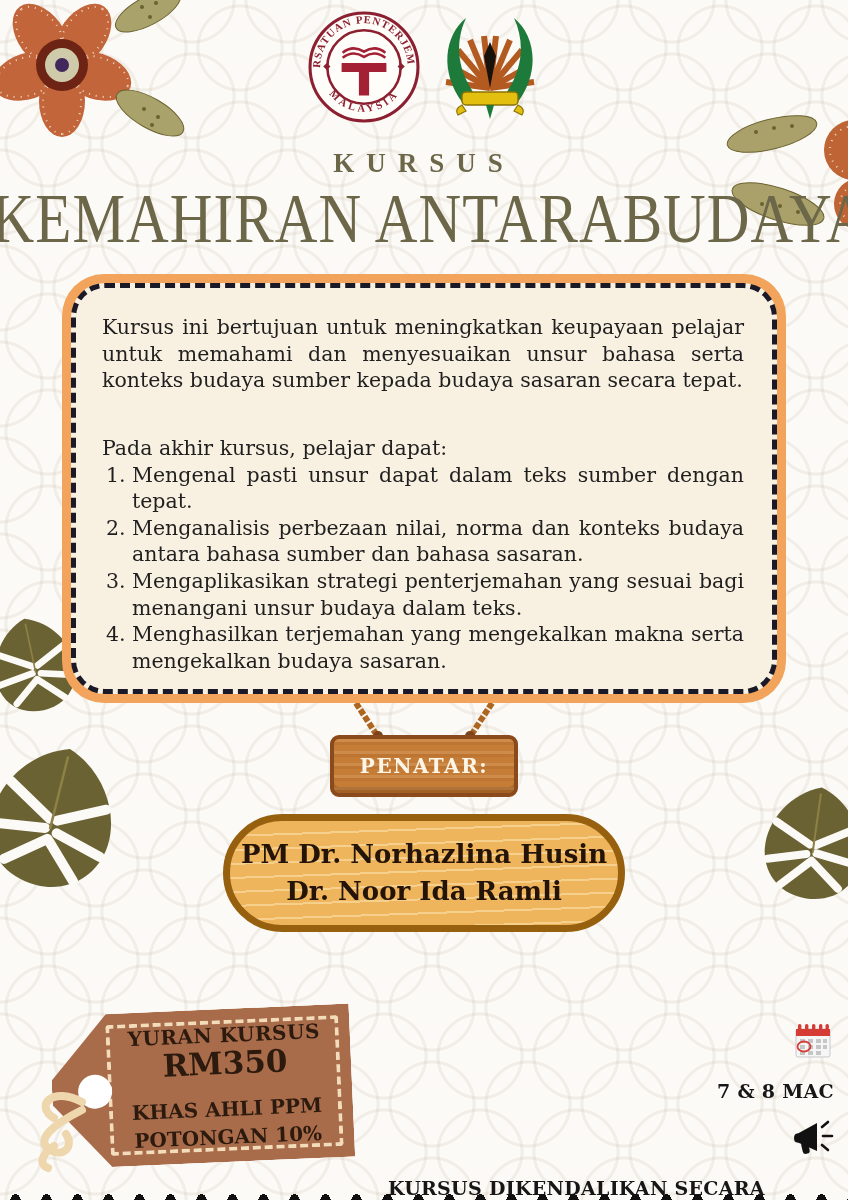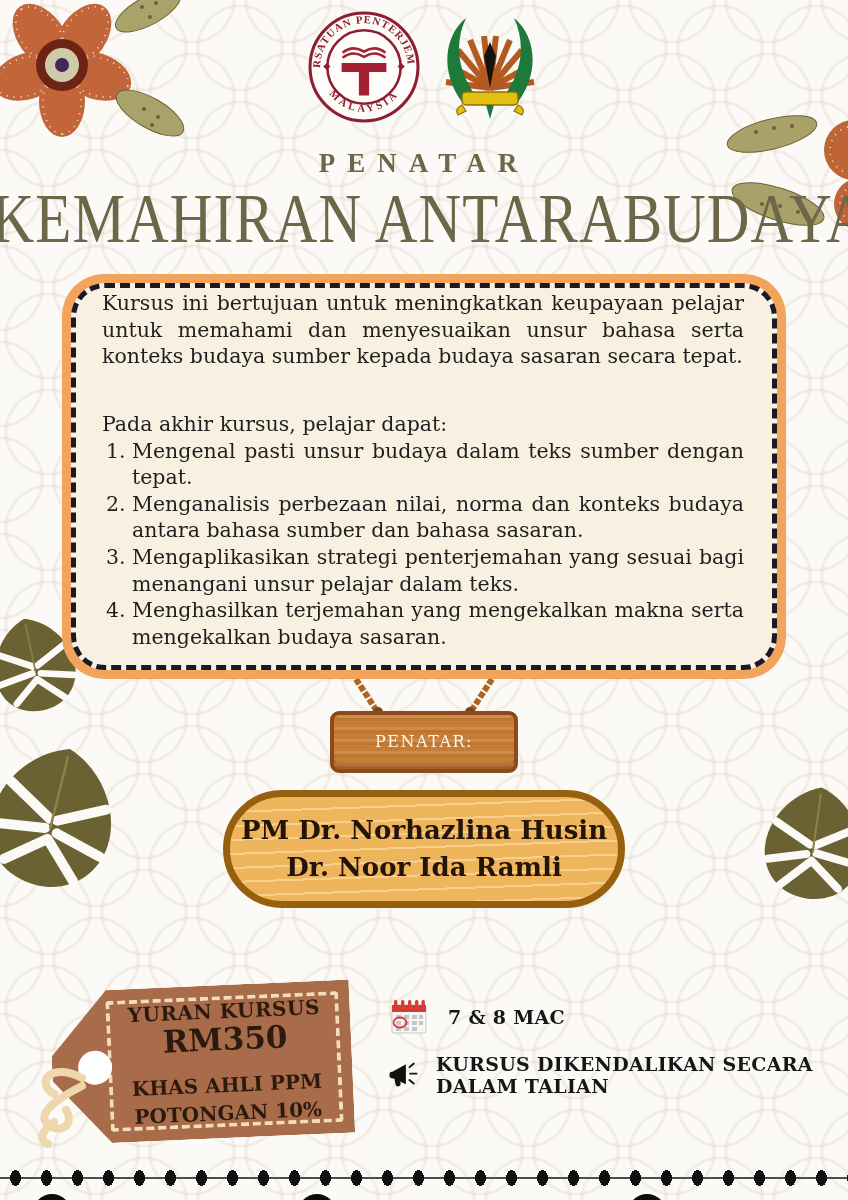"PENATAR" div.kicker { text: PENATAR -> KURSUS }
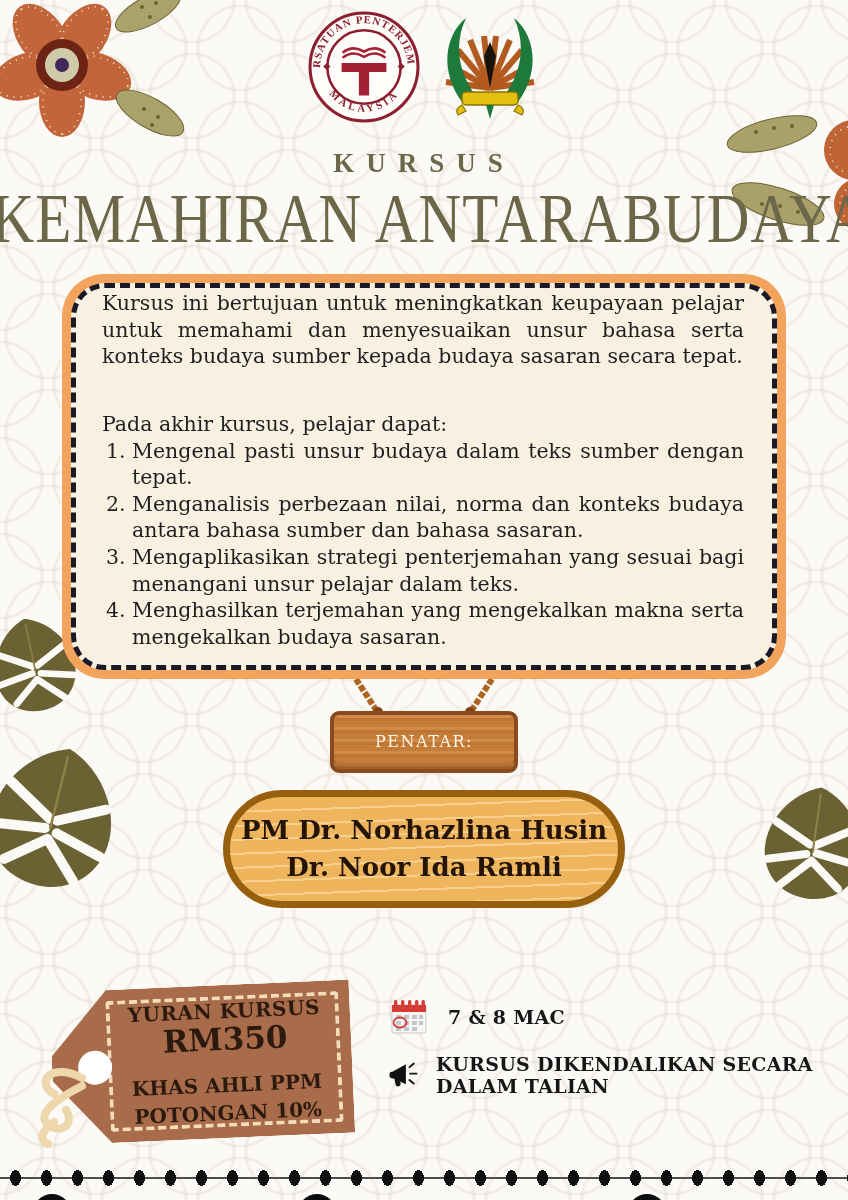"Kursus ini bertujuan untuk meningkatkan" .box-inner { padding: 2px 28px 14px 26px -> 26px 28px 14px 26px }
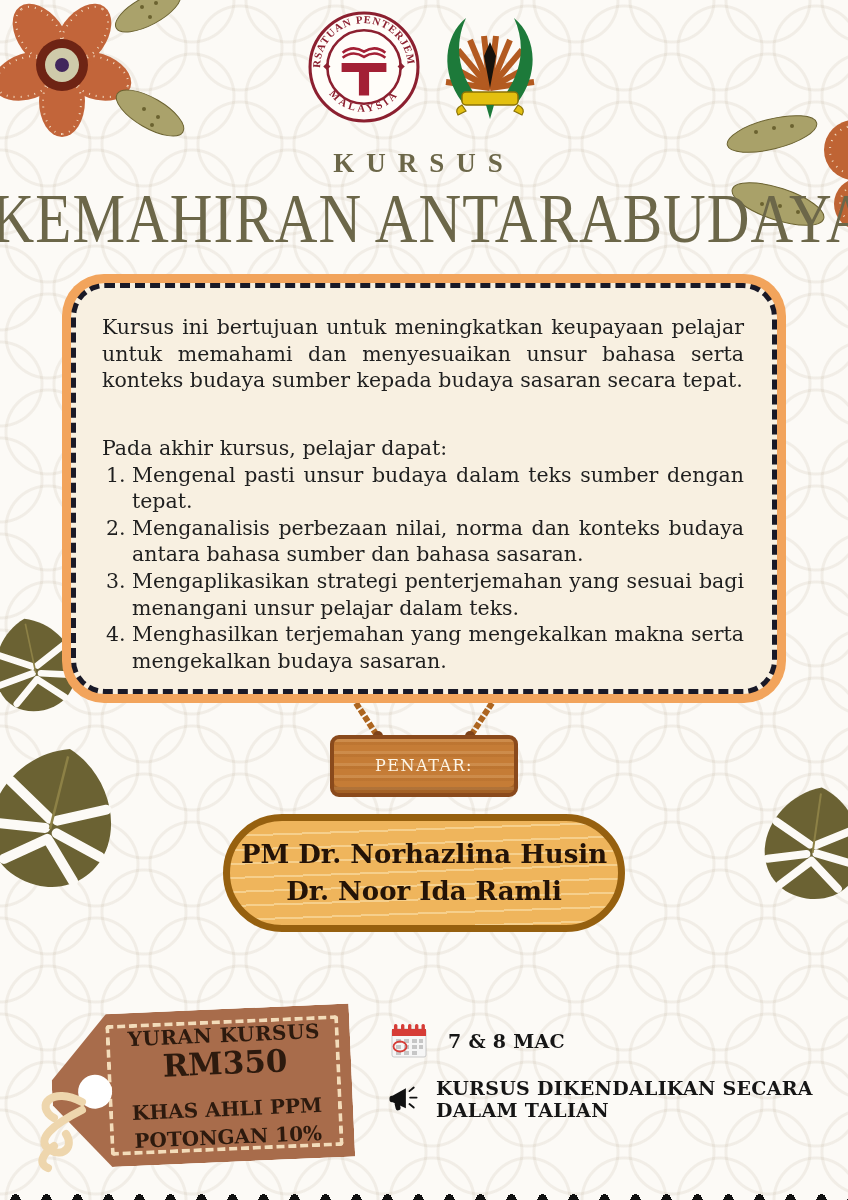"Mengenal pasti unsur budaya dalam" li { text: budaya -> dapat }
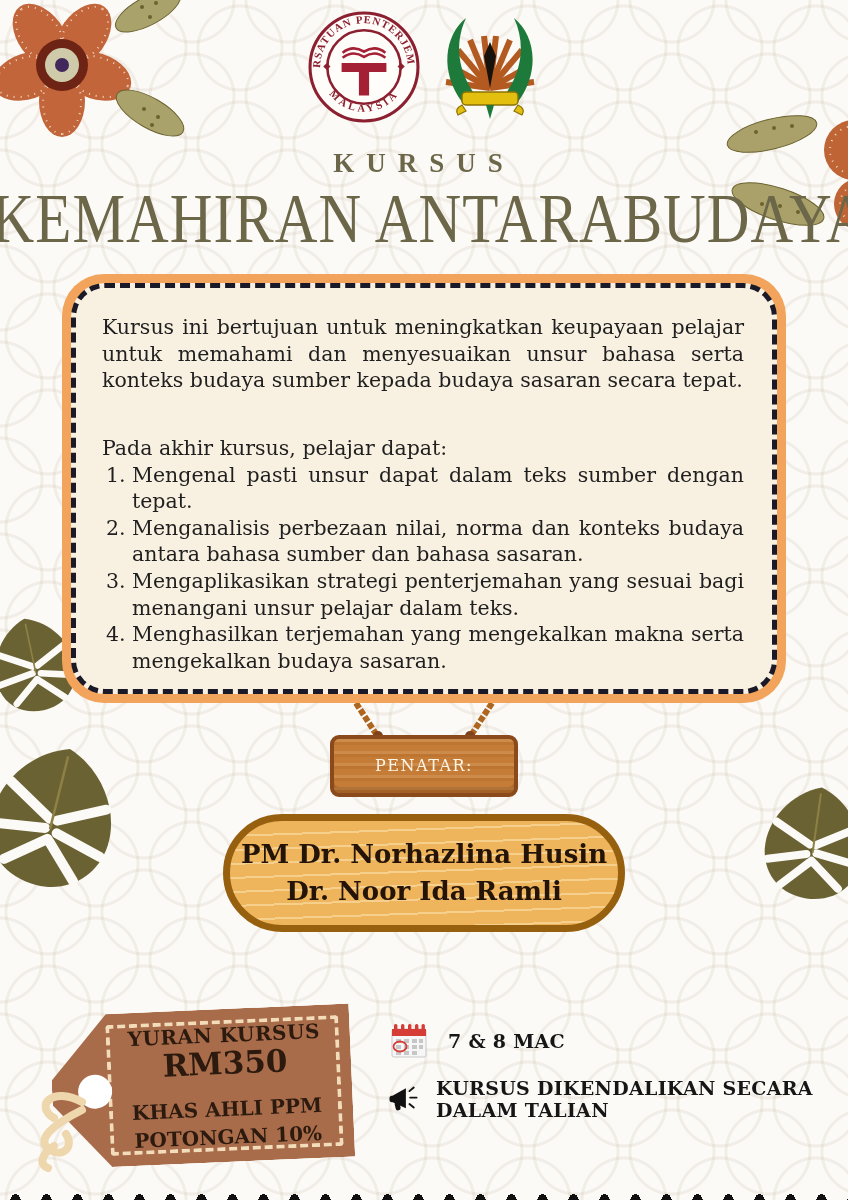"Mengaplikasikan strategi penterjemahan" li { text: pelajar -> budaya }
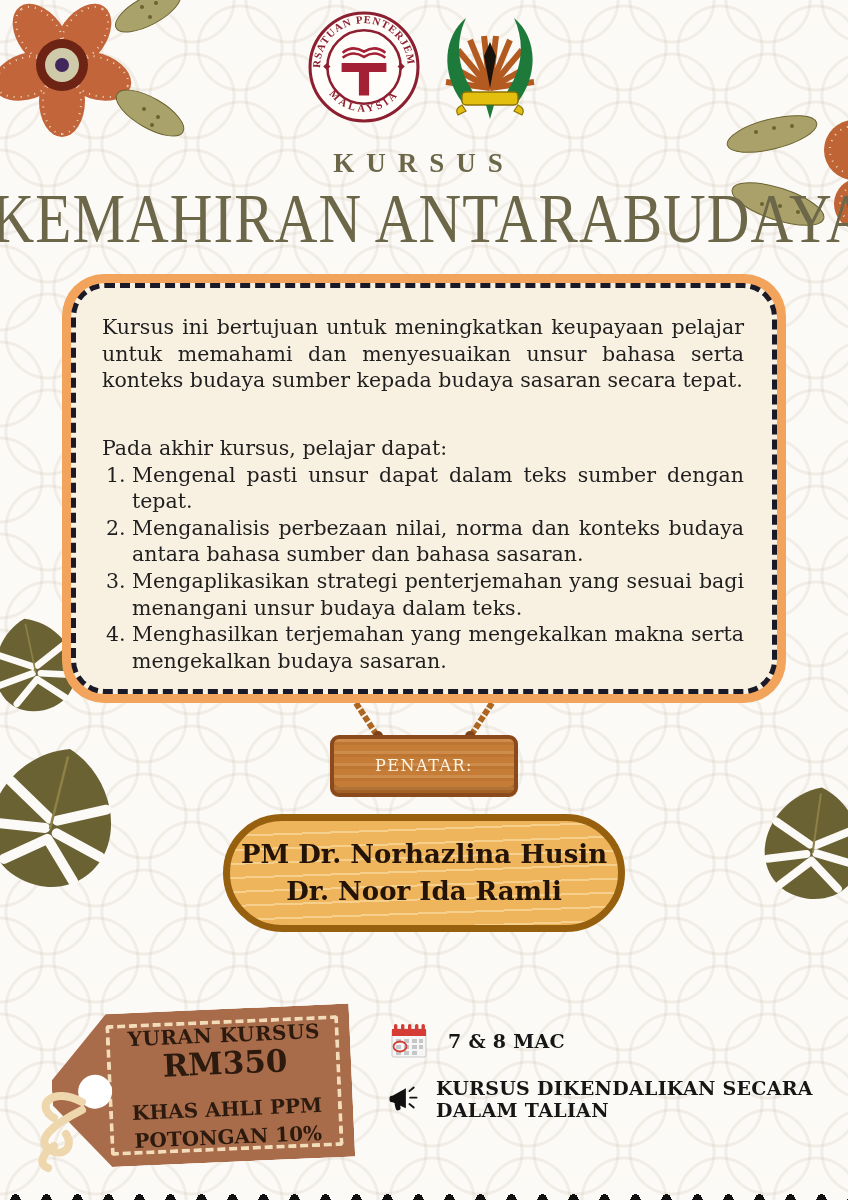"PENATAR:" .sign-board span { font-size: 16px -> 20px; font-weight: normal -> bold }
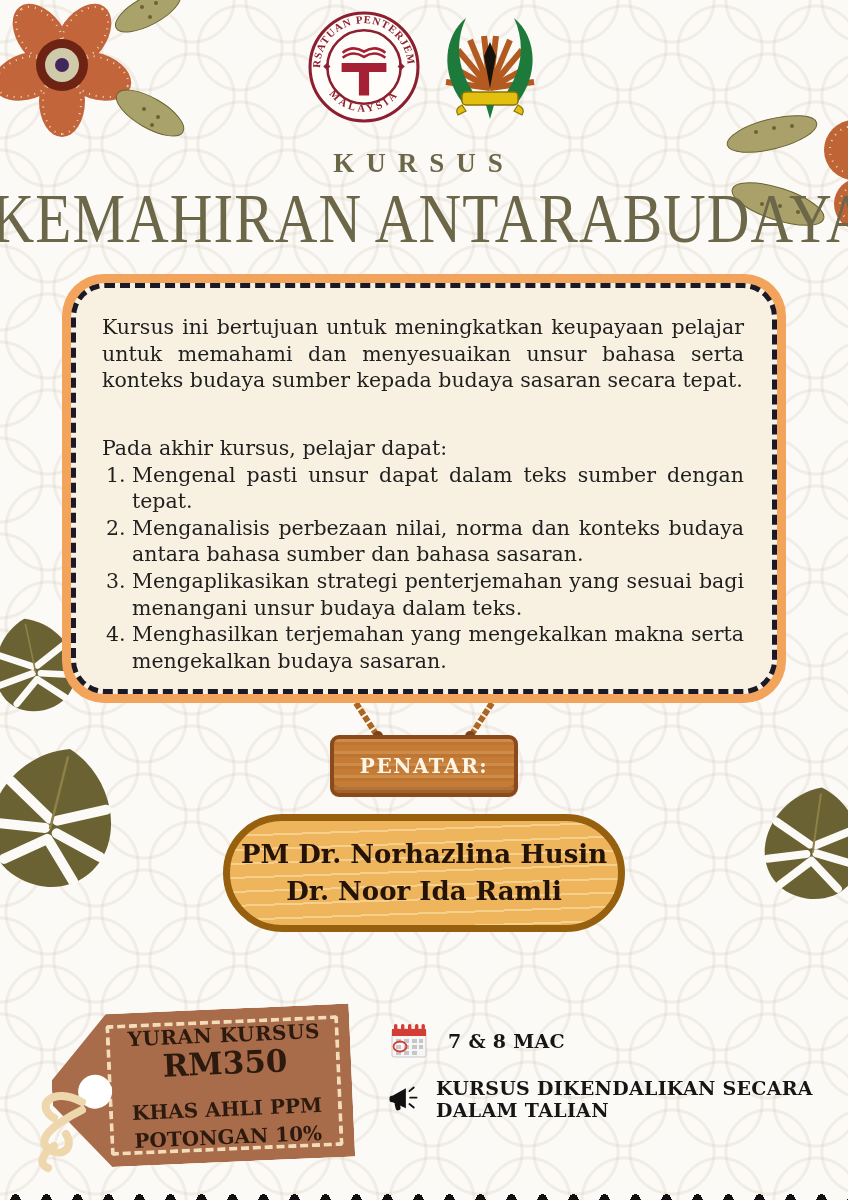"7 & 8 MAC" .detail { align-items: center -> flex-end; flex-direction: none -> column }
